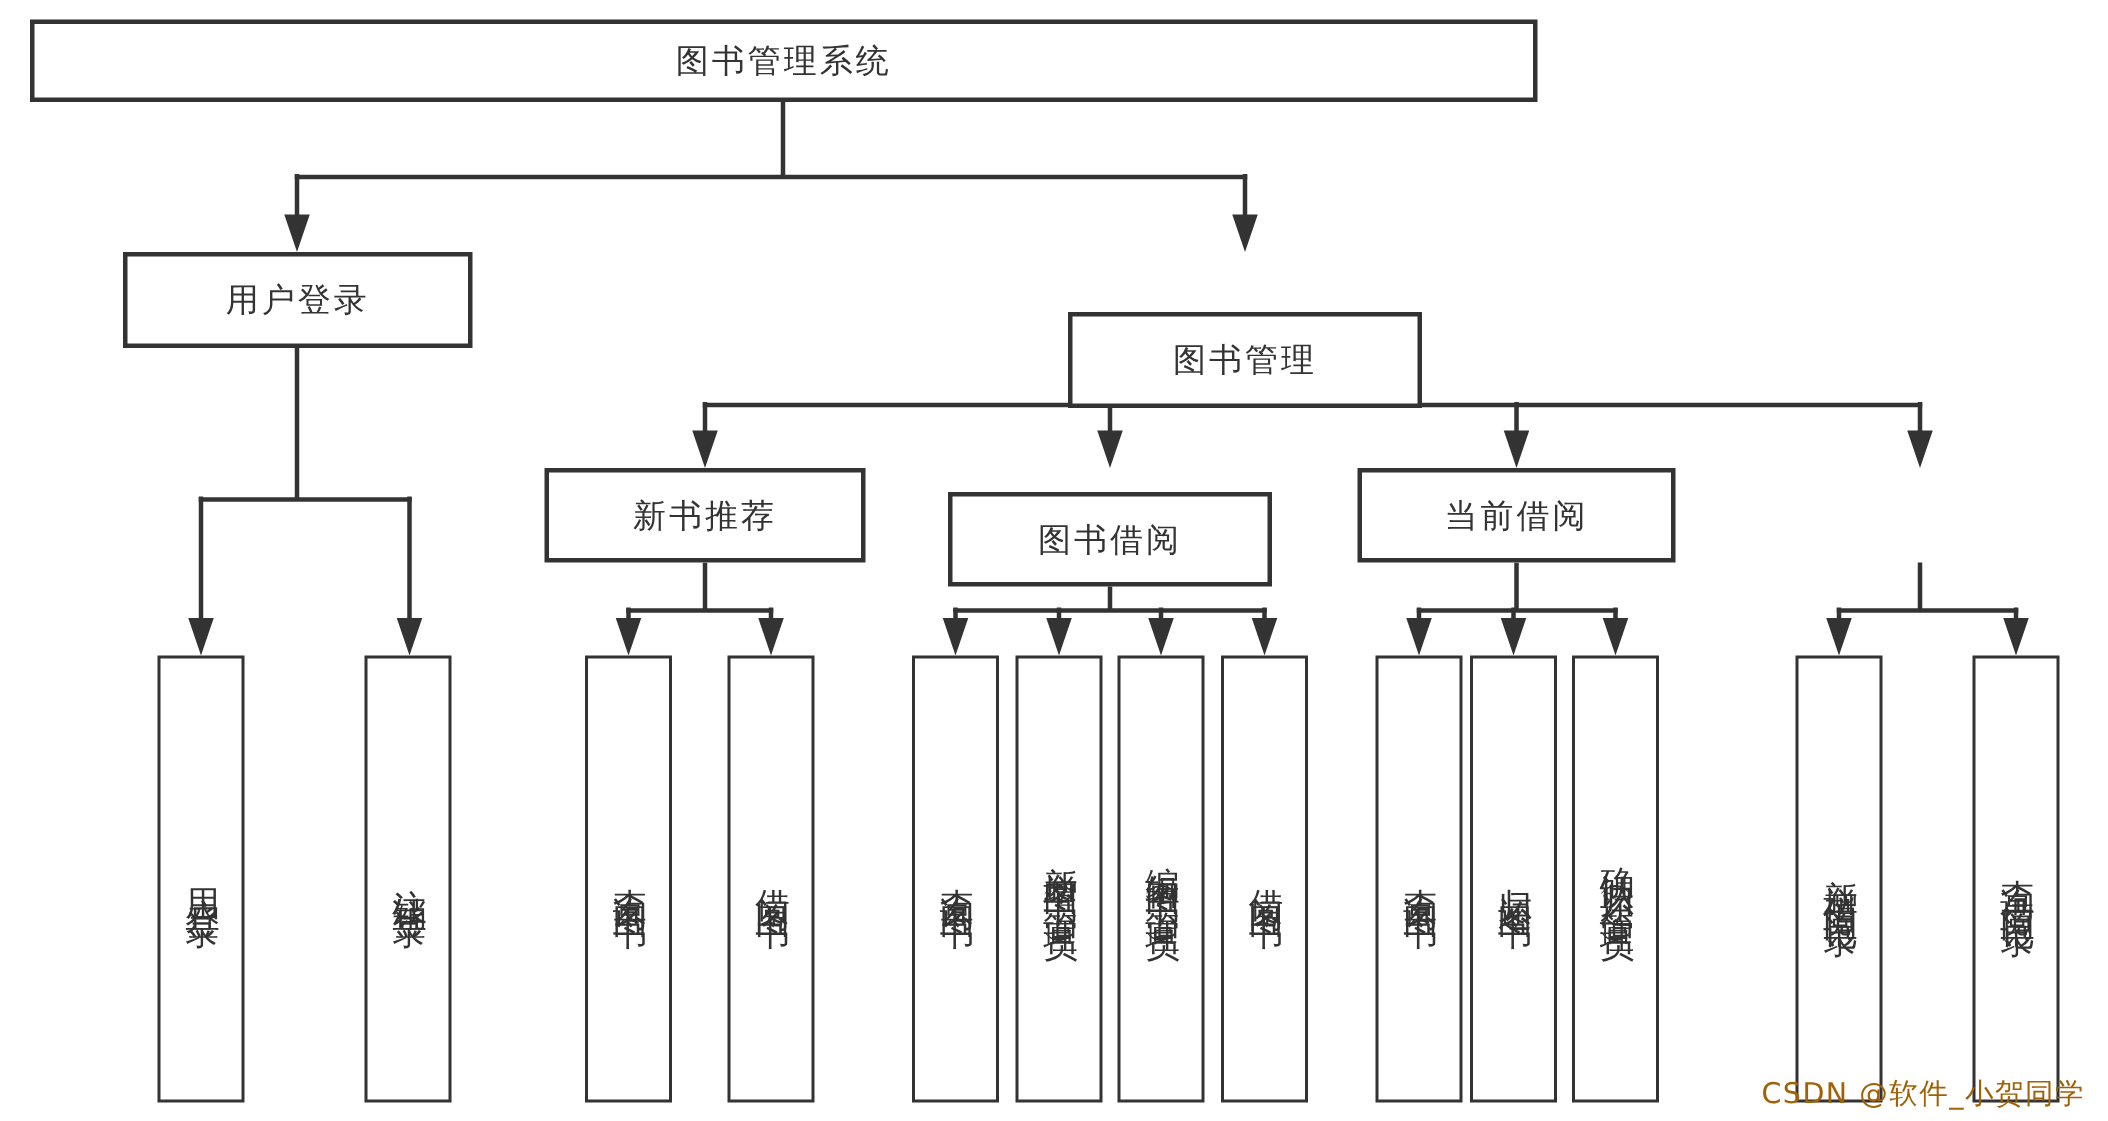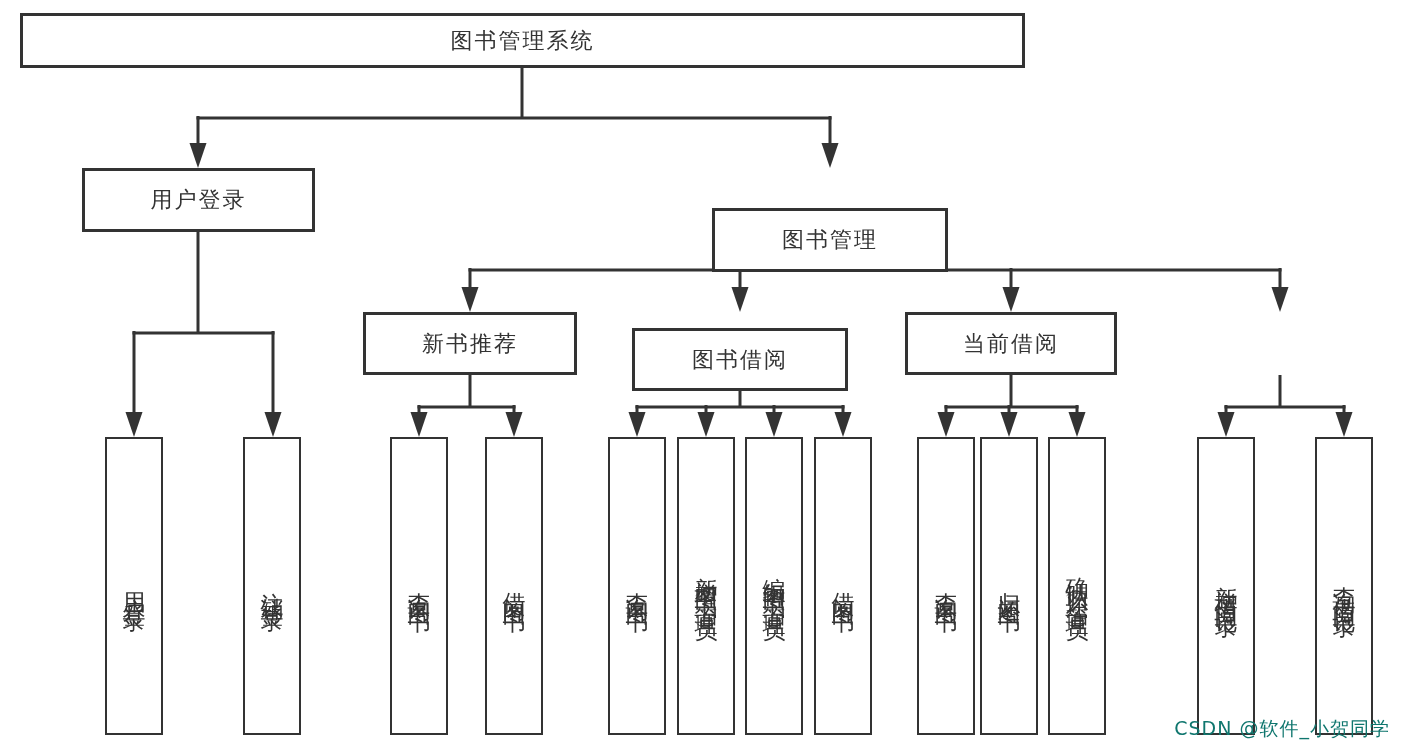"CSDN @软件_小贺同学" .watermark { color: #0f766e -> #a16207 }
